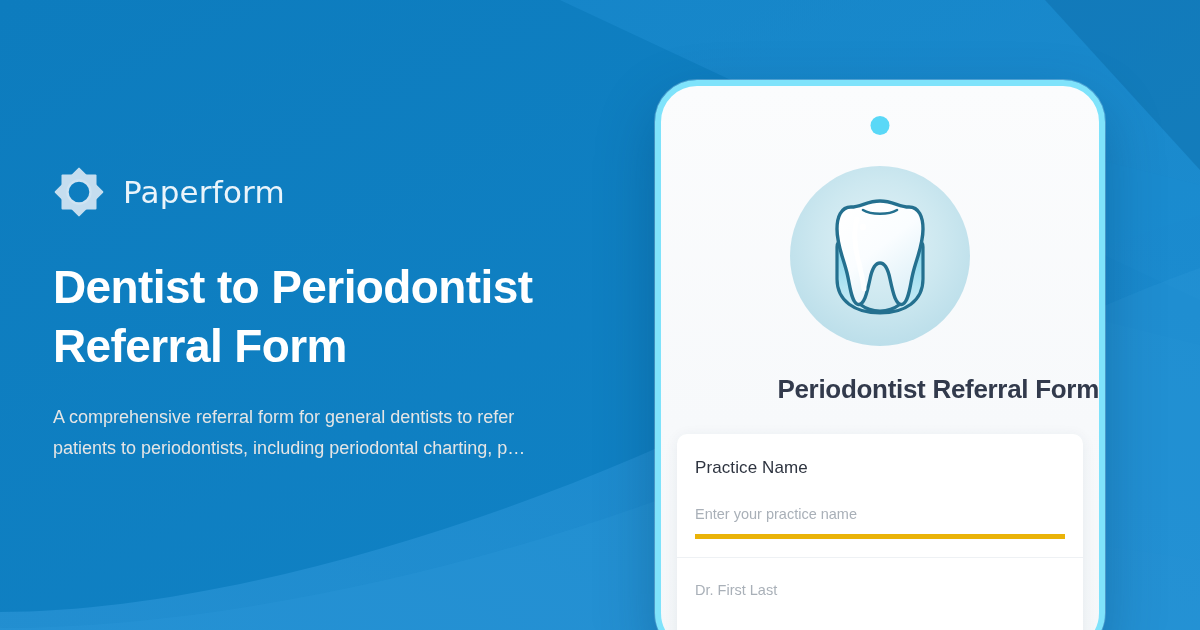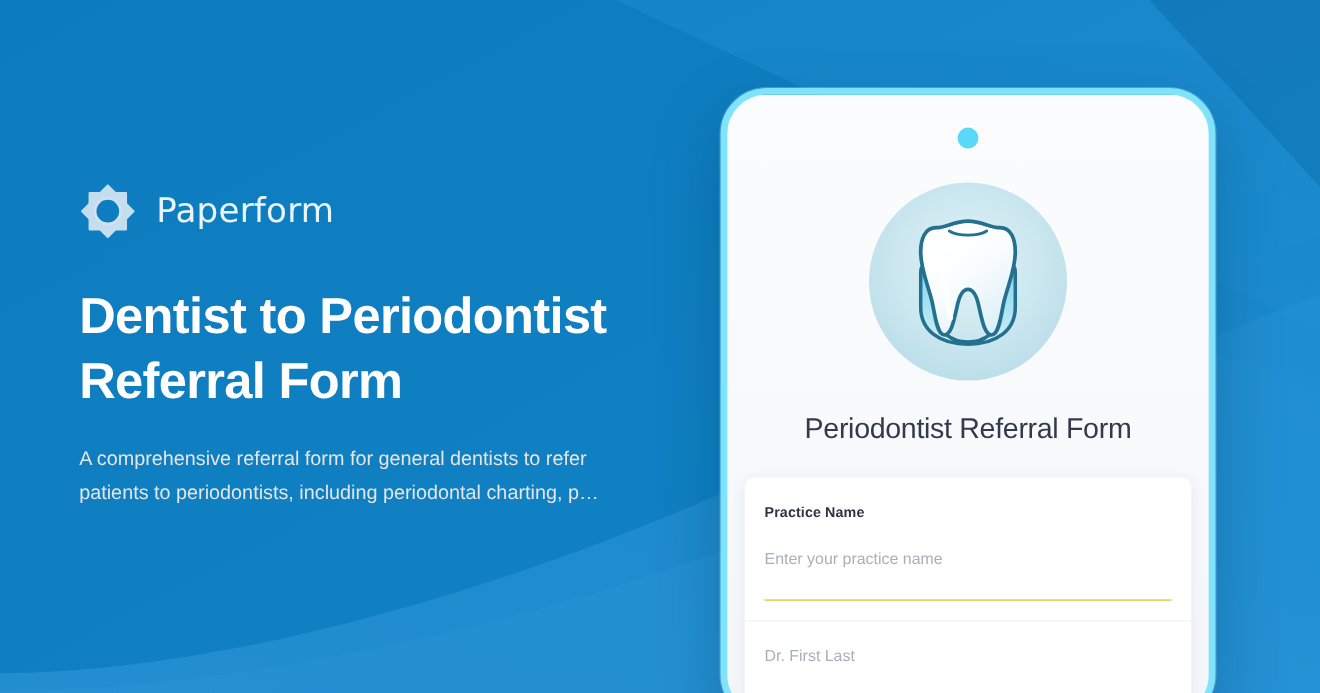"Paperform" .left-panel { left: 72px -> 53px }
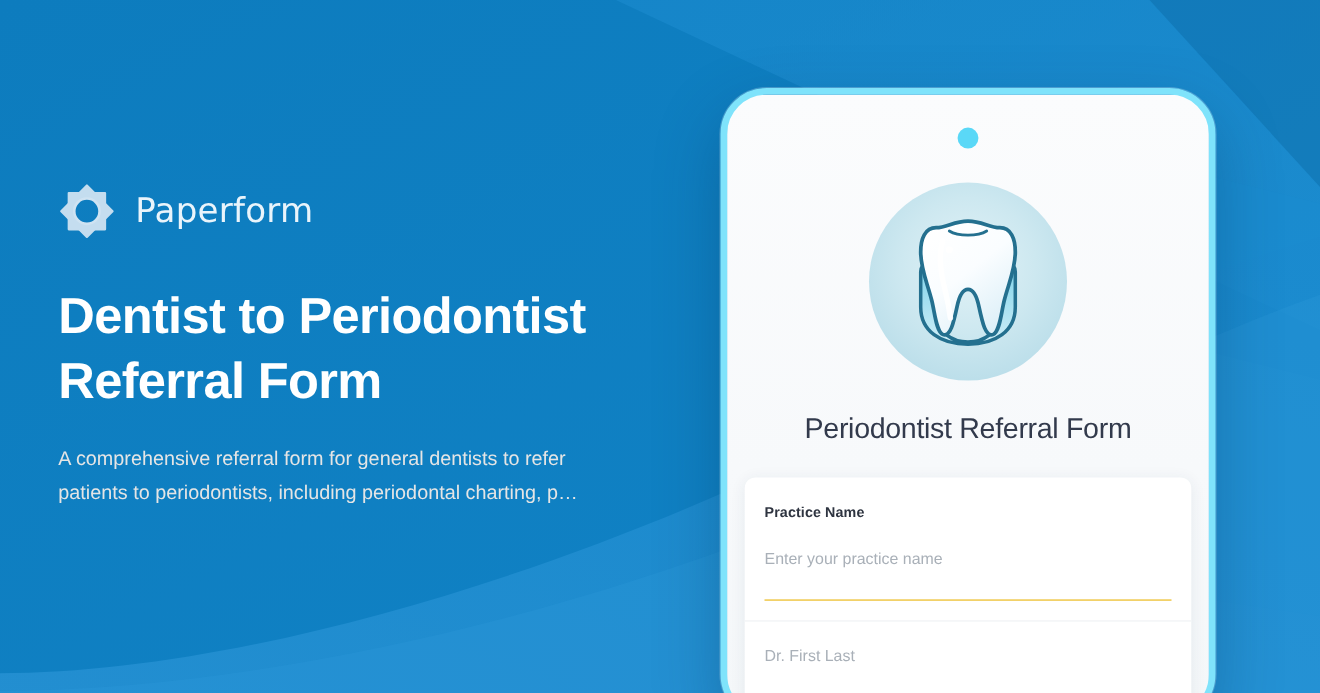"Periodontist Referral Form" .form-title { font-weight: 400 -> 700; text-align: center -> right }
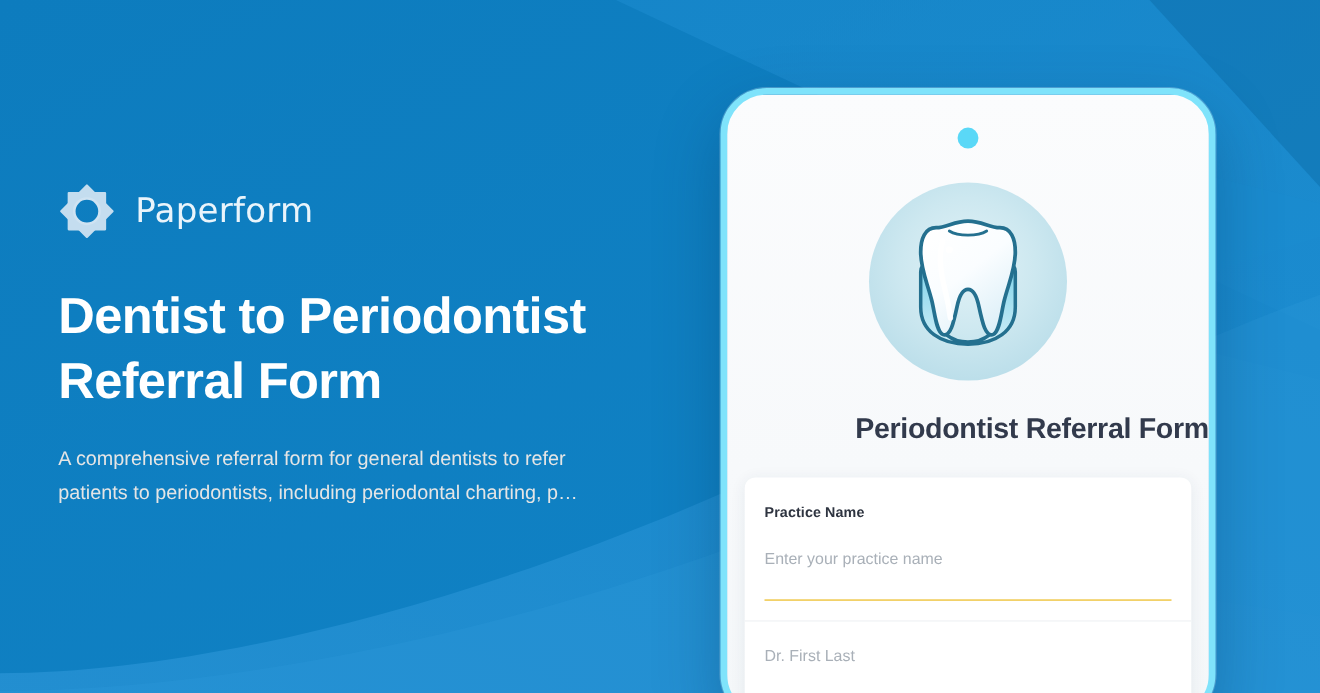"Practice Name" .field-label { font-size: 13px -> 17px; font-weight: 700 -> 400 }
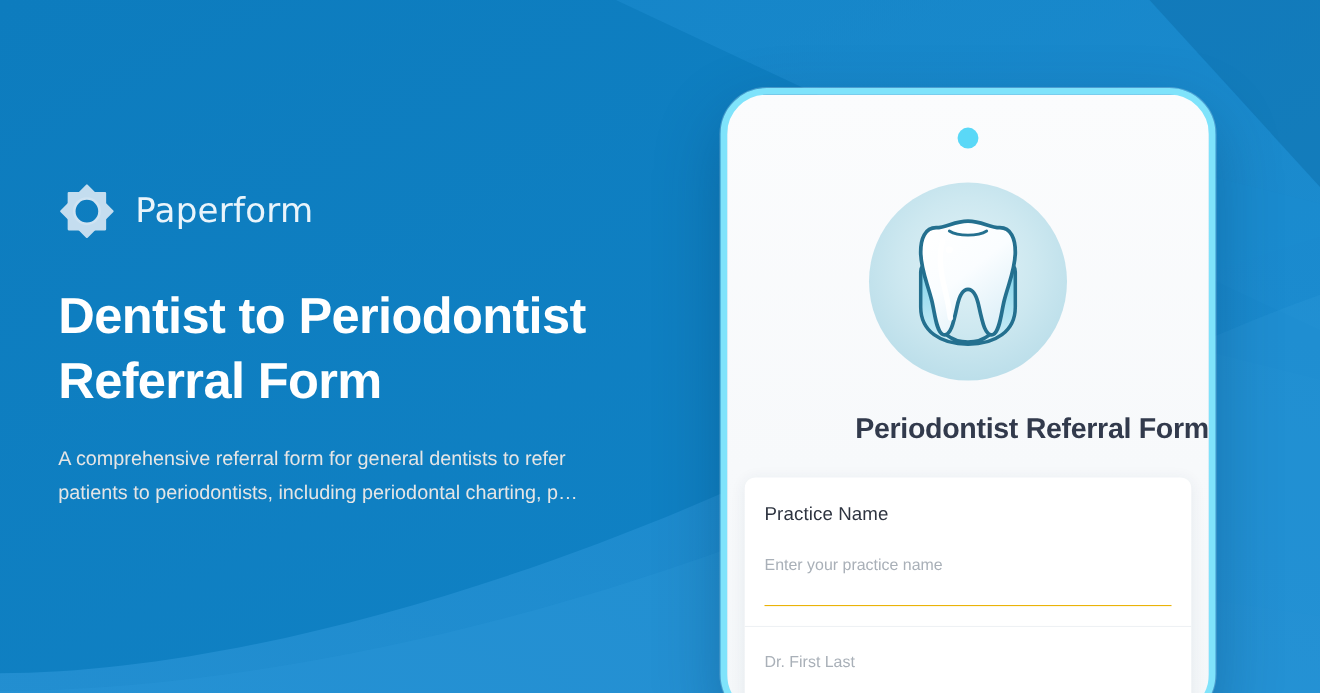"Enter your practice name" .field-input { border-bottom: 1px solid #eab308 -> 5px solid #eab308; padding-bottom: 28px -> 12px }
